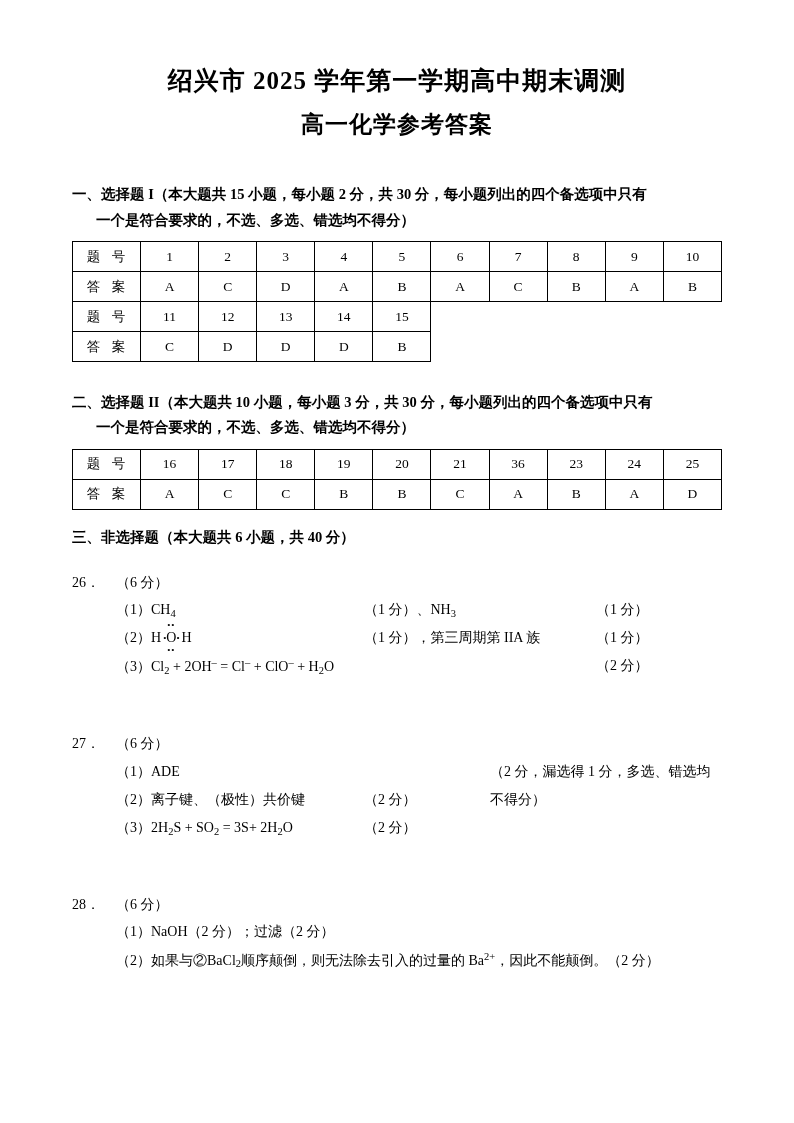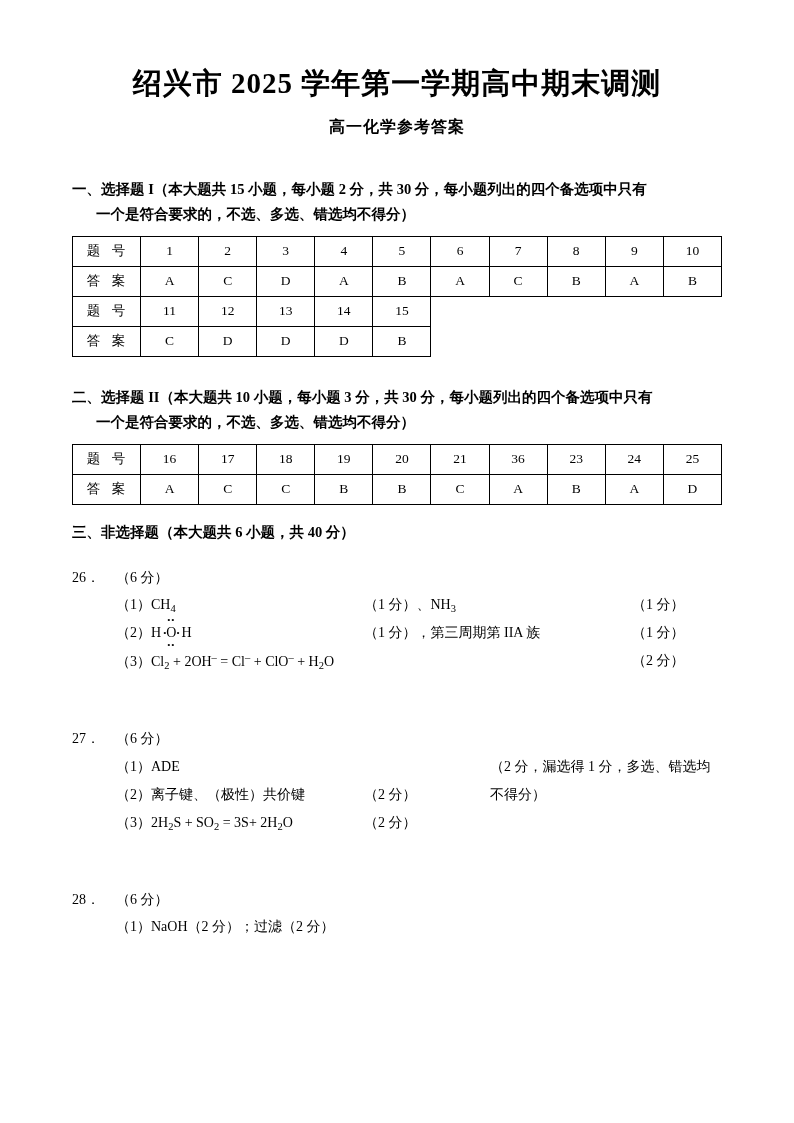"绍兴市 2025 学年第一学期高中期末调测" .title-main { font-size: 29px -> 25px }
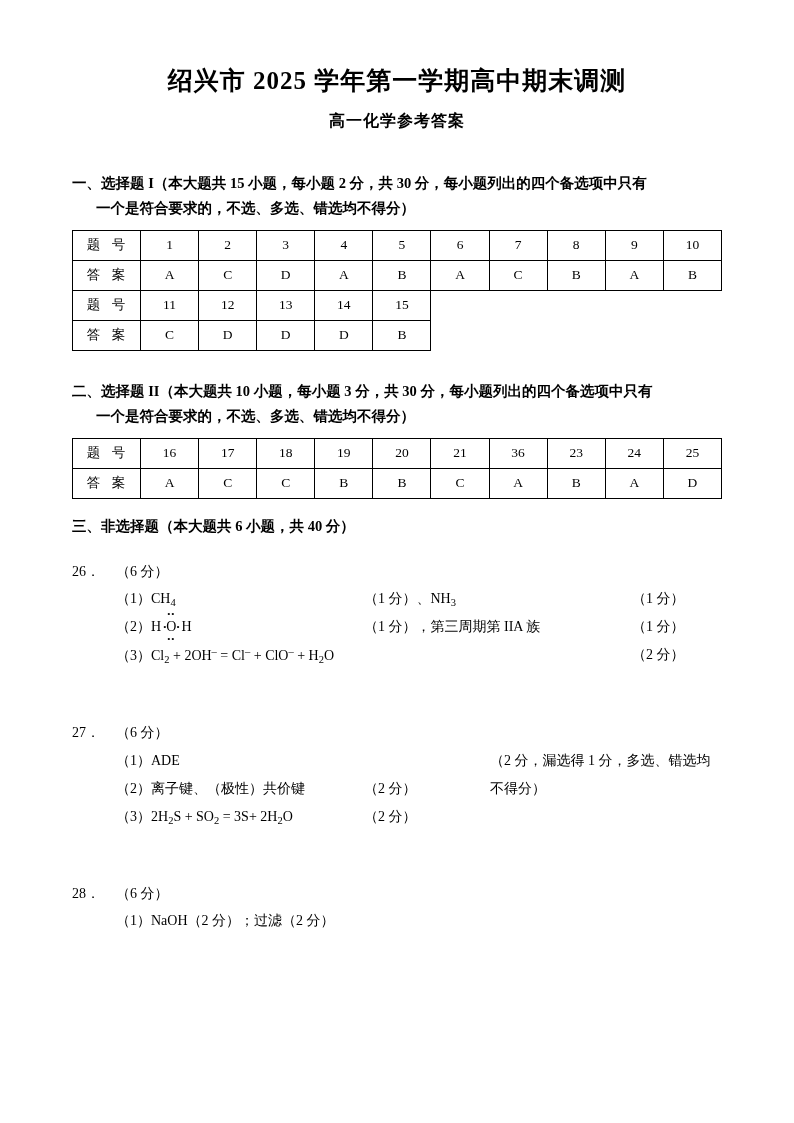"高一化学参考答案" .title-sub { font-family: Liberation Sans, sans-serif -> Liberation Mono, monospace; font-size: 16px -> 23px }
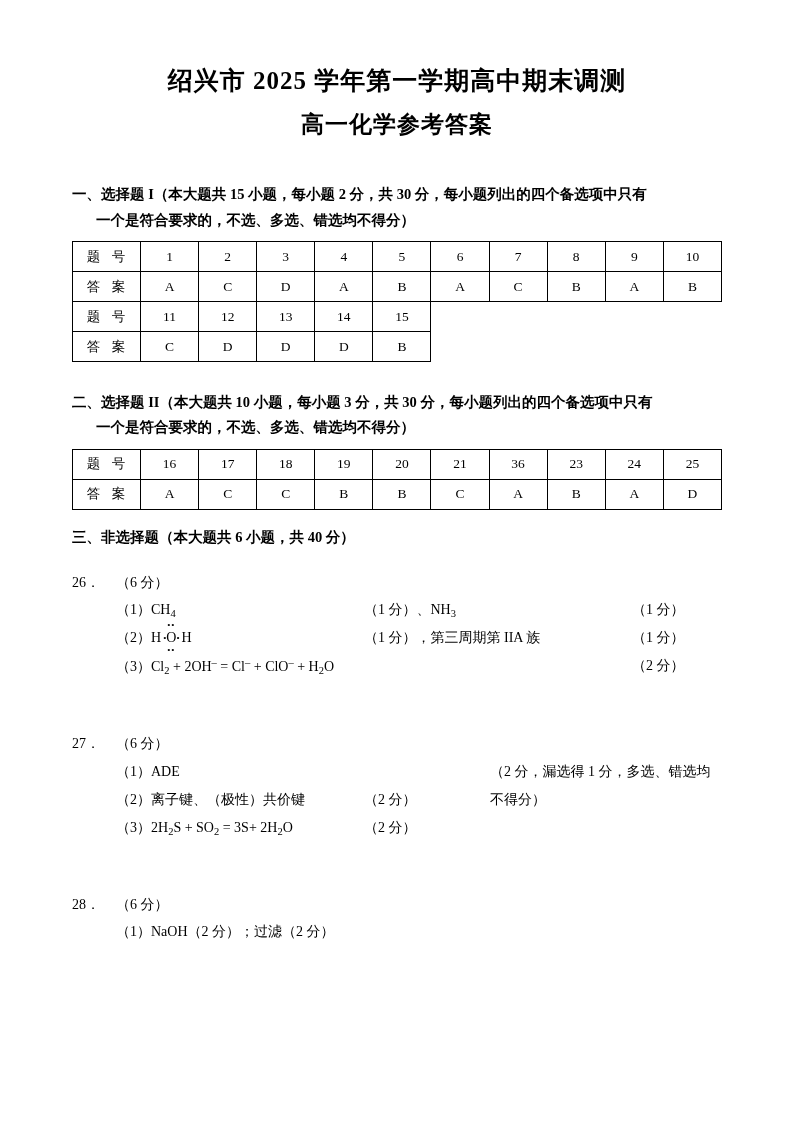"（1 分）" .q-line .score.s2 { left: 560px -> 524px }
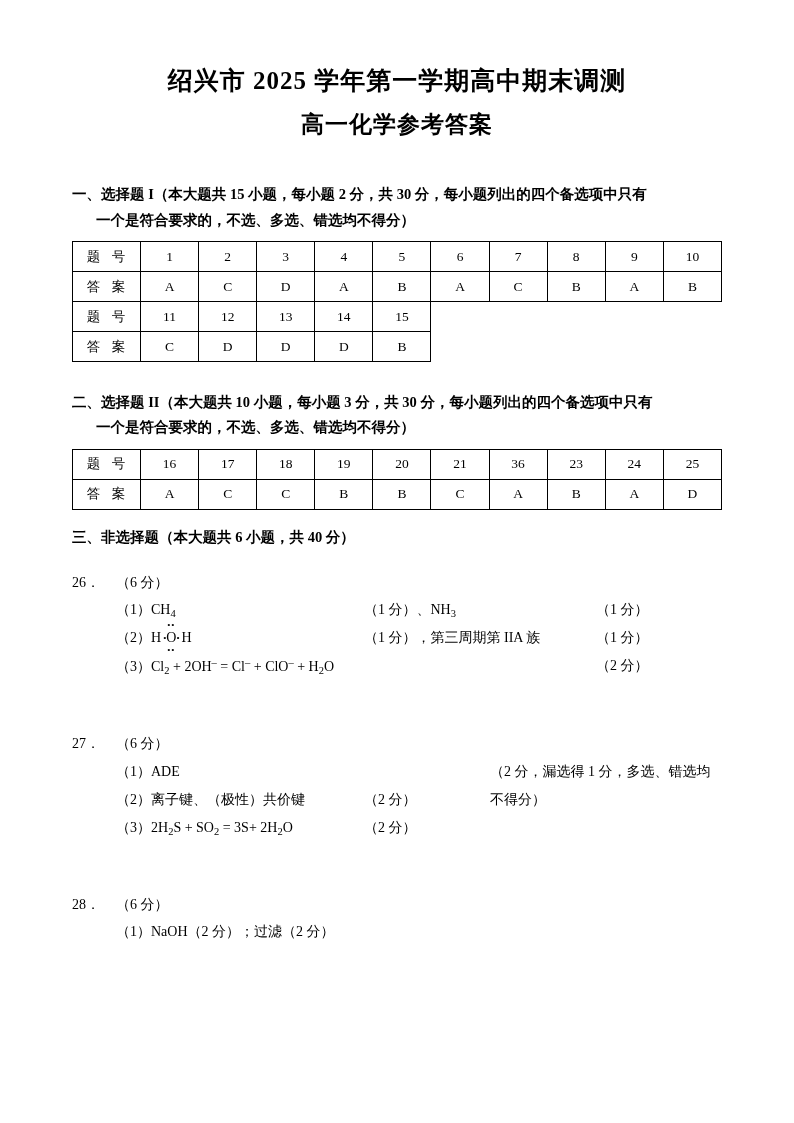"（2）如果与②BaCl2顺序颠倒，则无法除去引入的过量的" div.q-line { html: none -> <div> <span><span>（2）</span><span>如果与②BaCl</span><sub>2</sub><span>顺序颠倒，则无法除去引入的过量的 Ba</span><sup>2+</sup><span>，因此不能颠倒。（2 分）</span></span> </div> }
